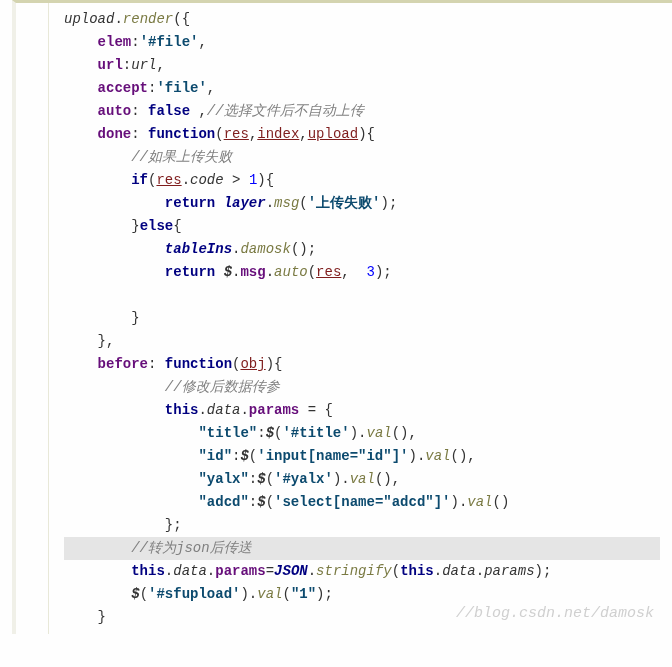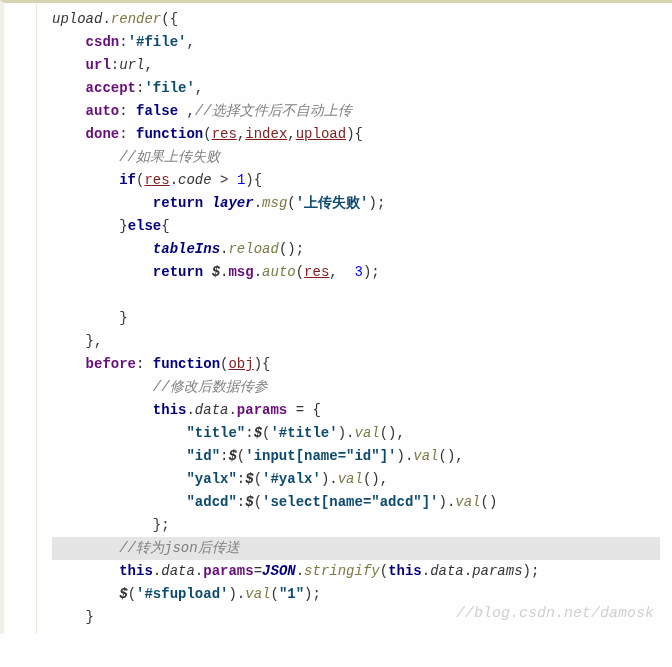"upload.render({" .editor { margin-left: none -> 12px }
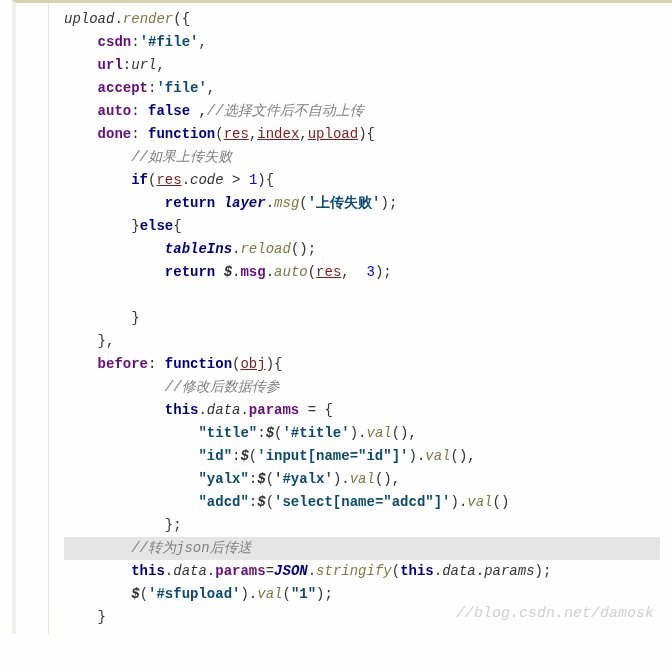"csdn" span.property { text: csdn -> elem }
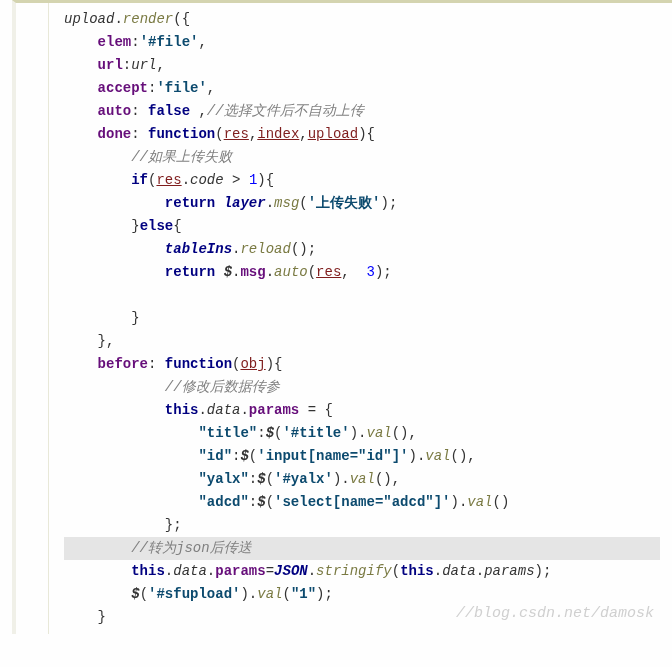"reload" span.method { text: reload -> damosk }
